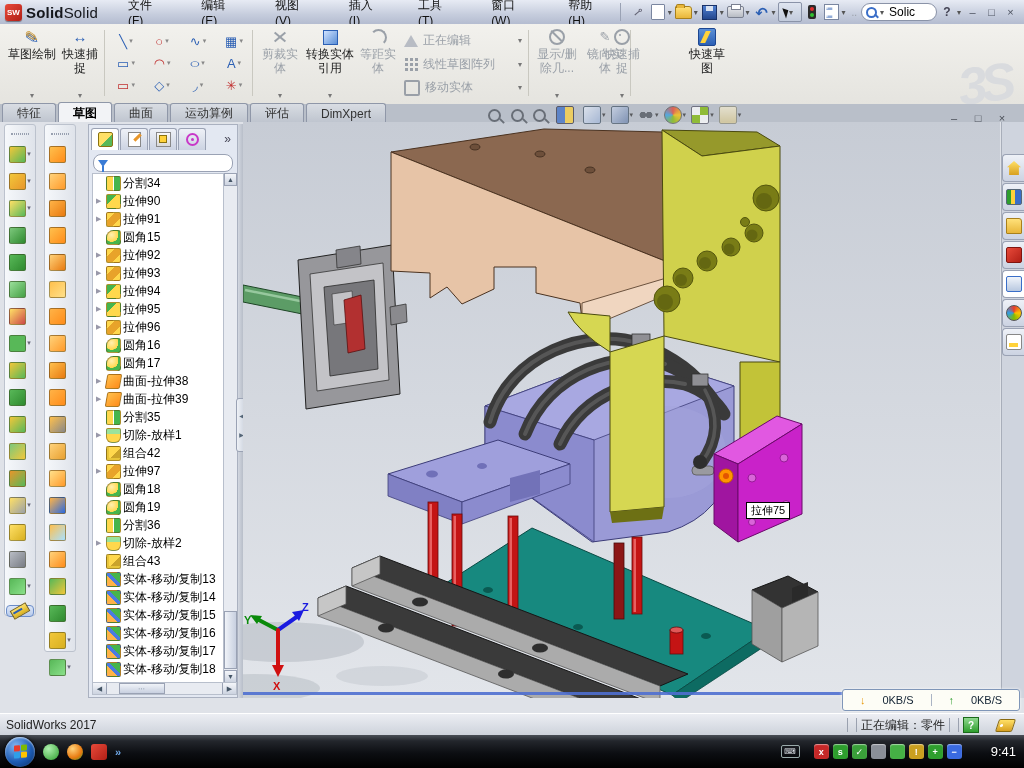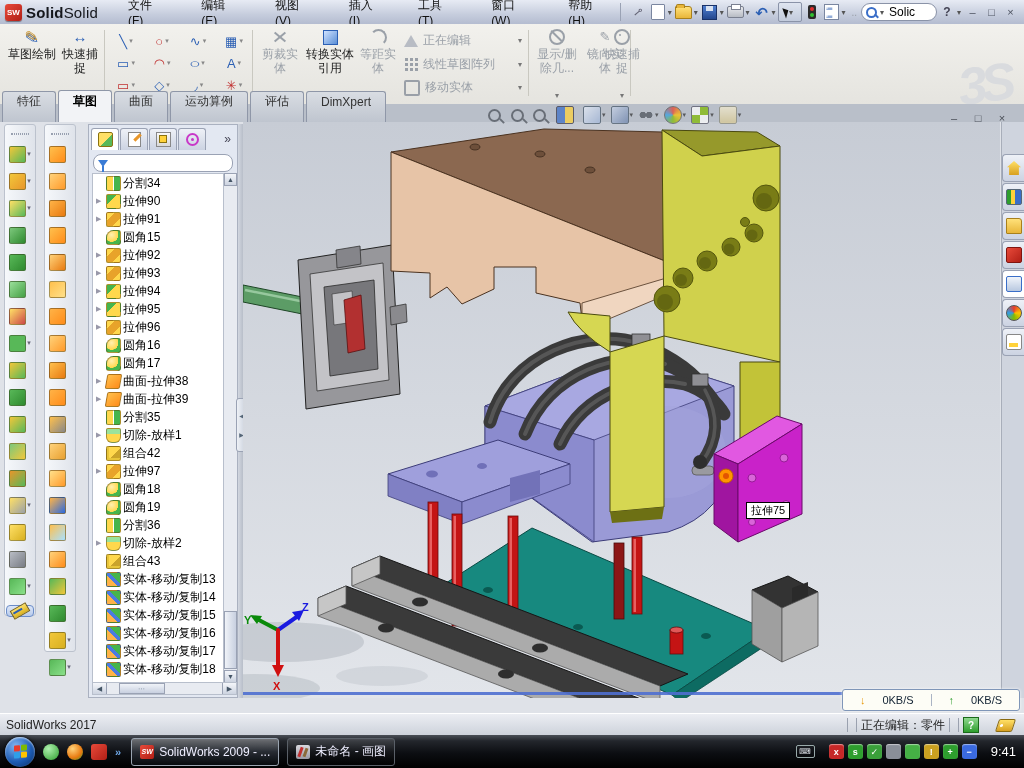"快速草图" div.rb-big { html: none -> <div> <span> <i></i> </span> <span>快速草图</span> </div> }
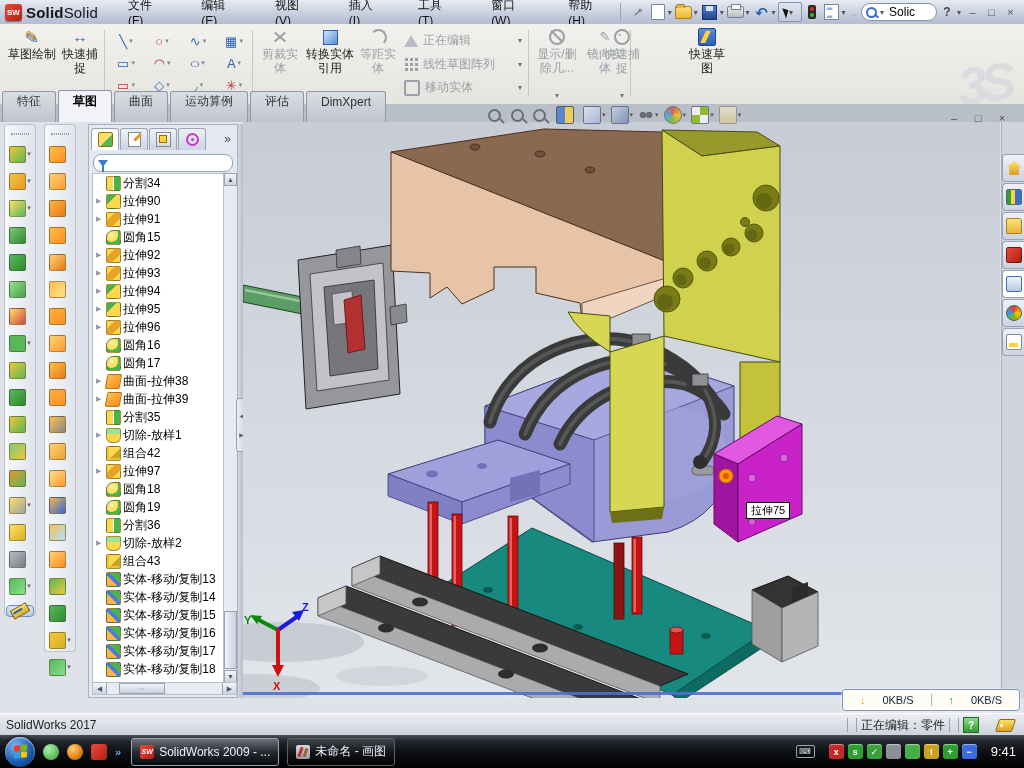"特征" .cmtab { padding: 1px 14px 12px -> 1px 14px 0 }
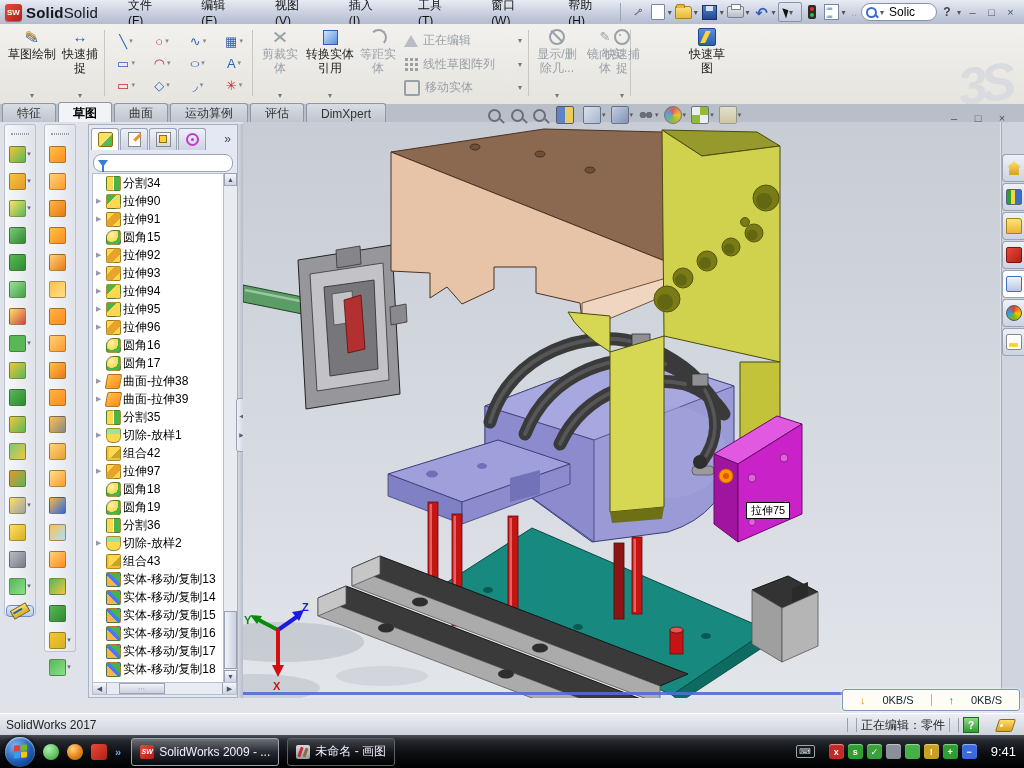"SolidWorks 2009 - ..." div { html: <div> <div> <i> <u>SW</u> </i> <span>SolidWorks 2009 - ...</span> </div> <div> <i> <u></u> </i> <span>未命名 - 画图</span> </div> </div> -> none }
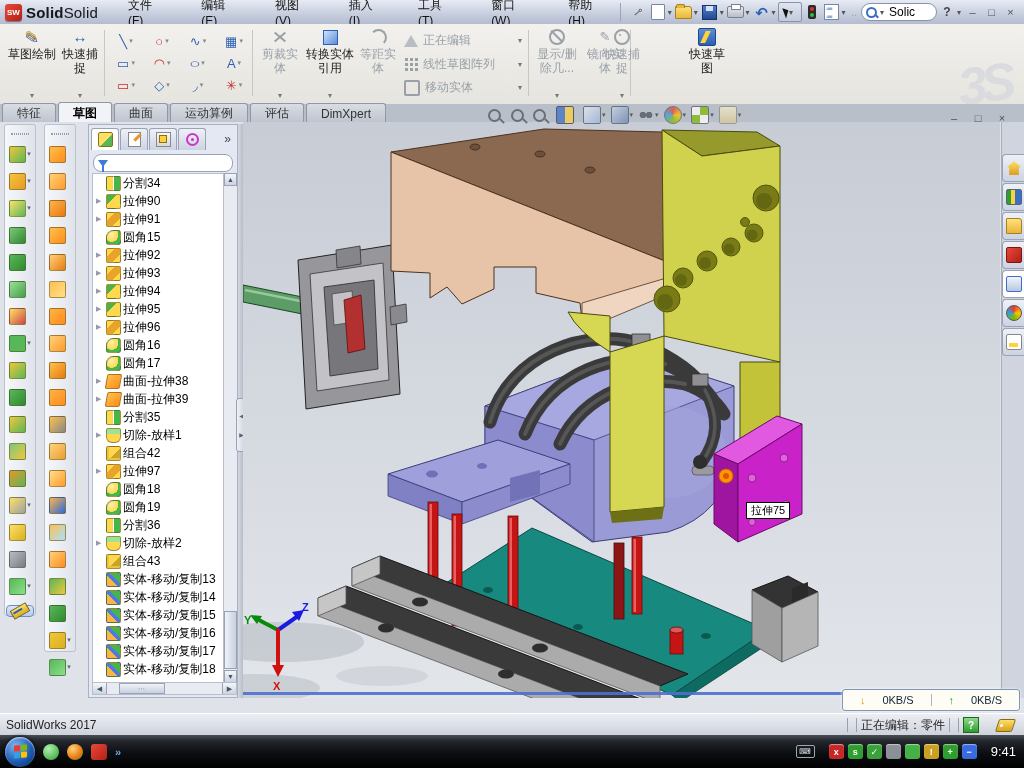"9:41" #clock { margin-left: 10px -> 25px }
